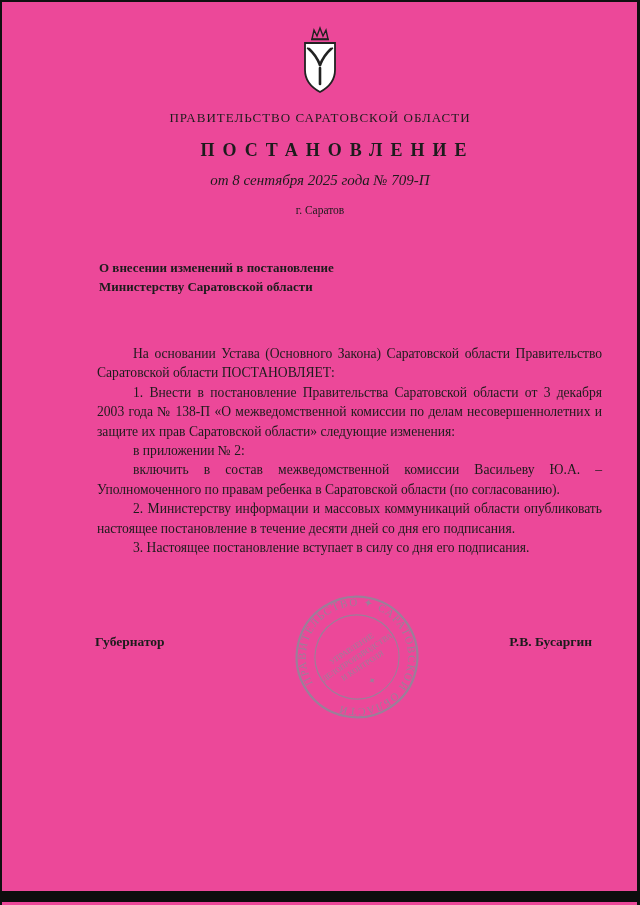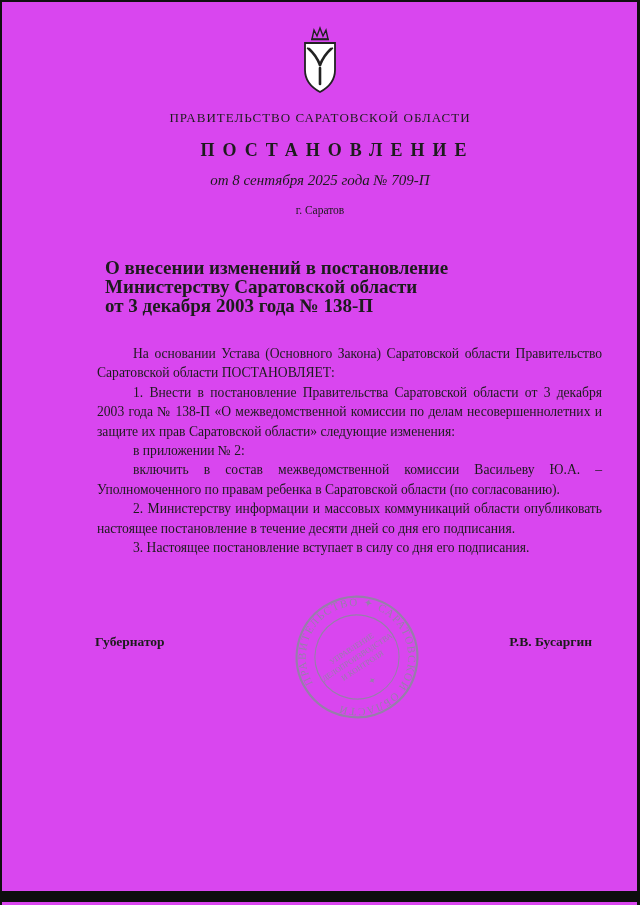"ПРАВИТЕЛЬСТВО САРАТОВСКОЙ ОБЛАСТИ" .page { background: #d946ef -> #ec4899 }
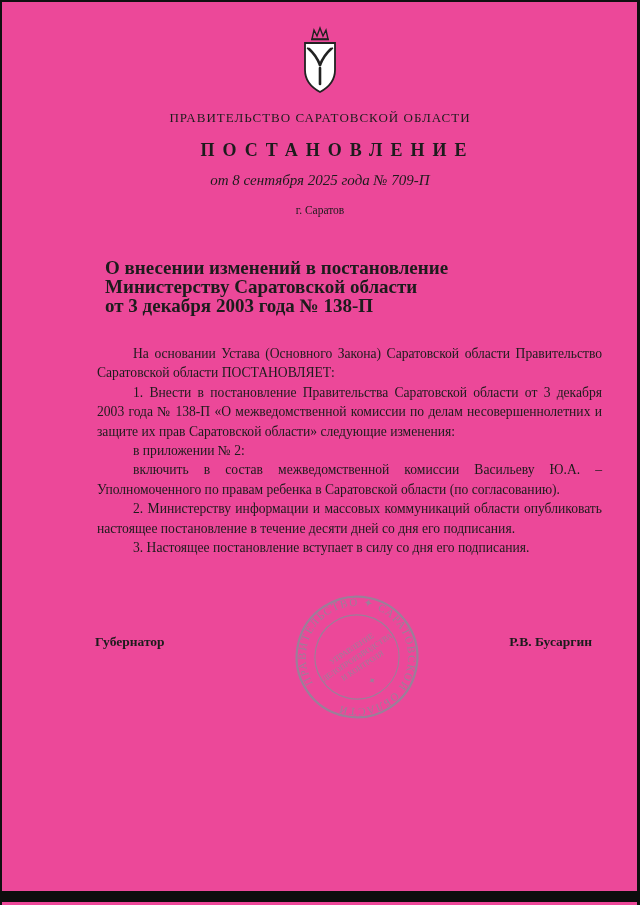"О внесении изменений в постановление" .doc-title { font-size: 19px -> 13px; left: 105px -> 99px }
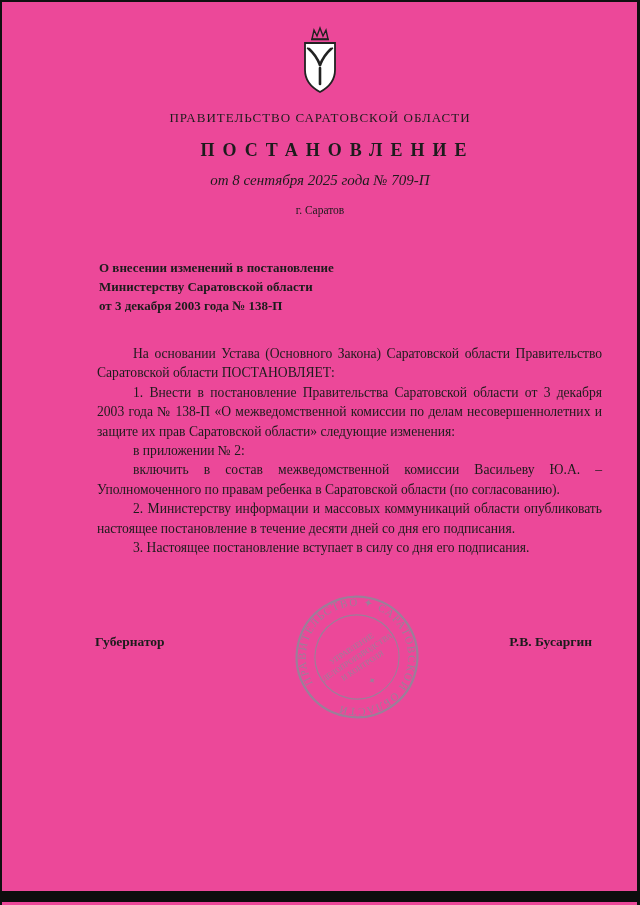"от 3 декабря 2003 года" div { html: <div>от 3 декабря 2003 года № 138-П</div> -> none }
